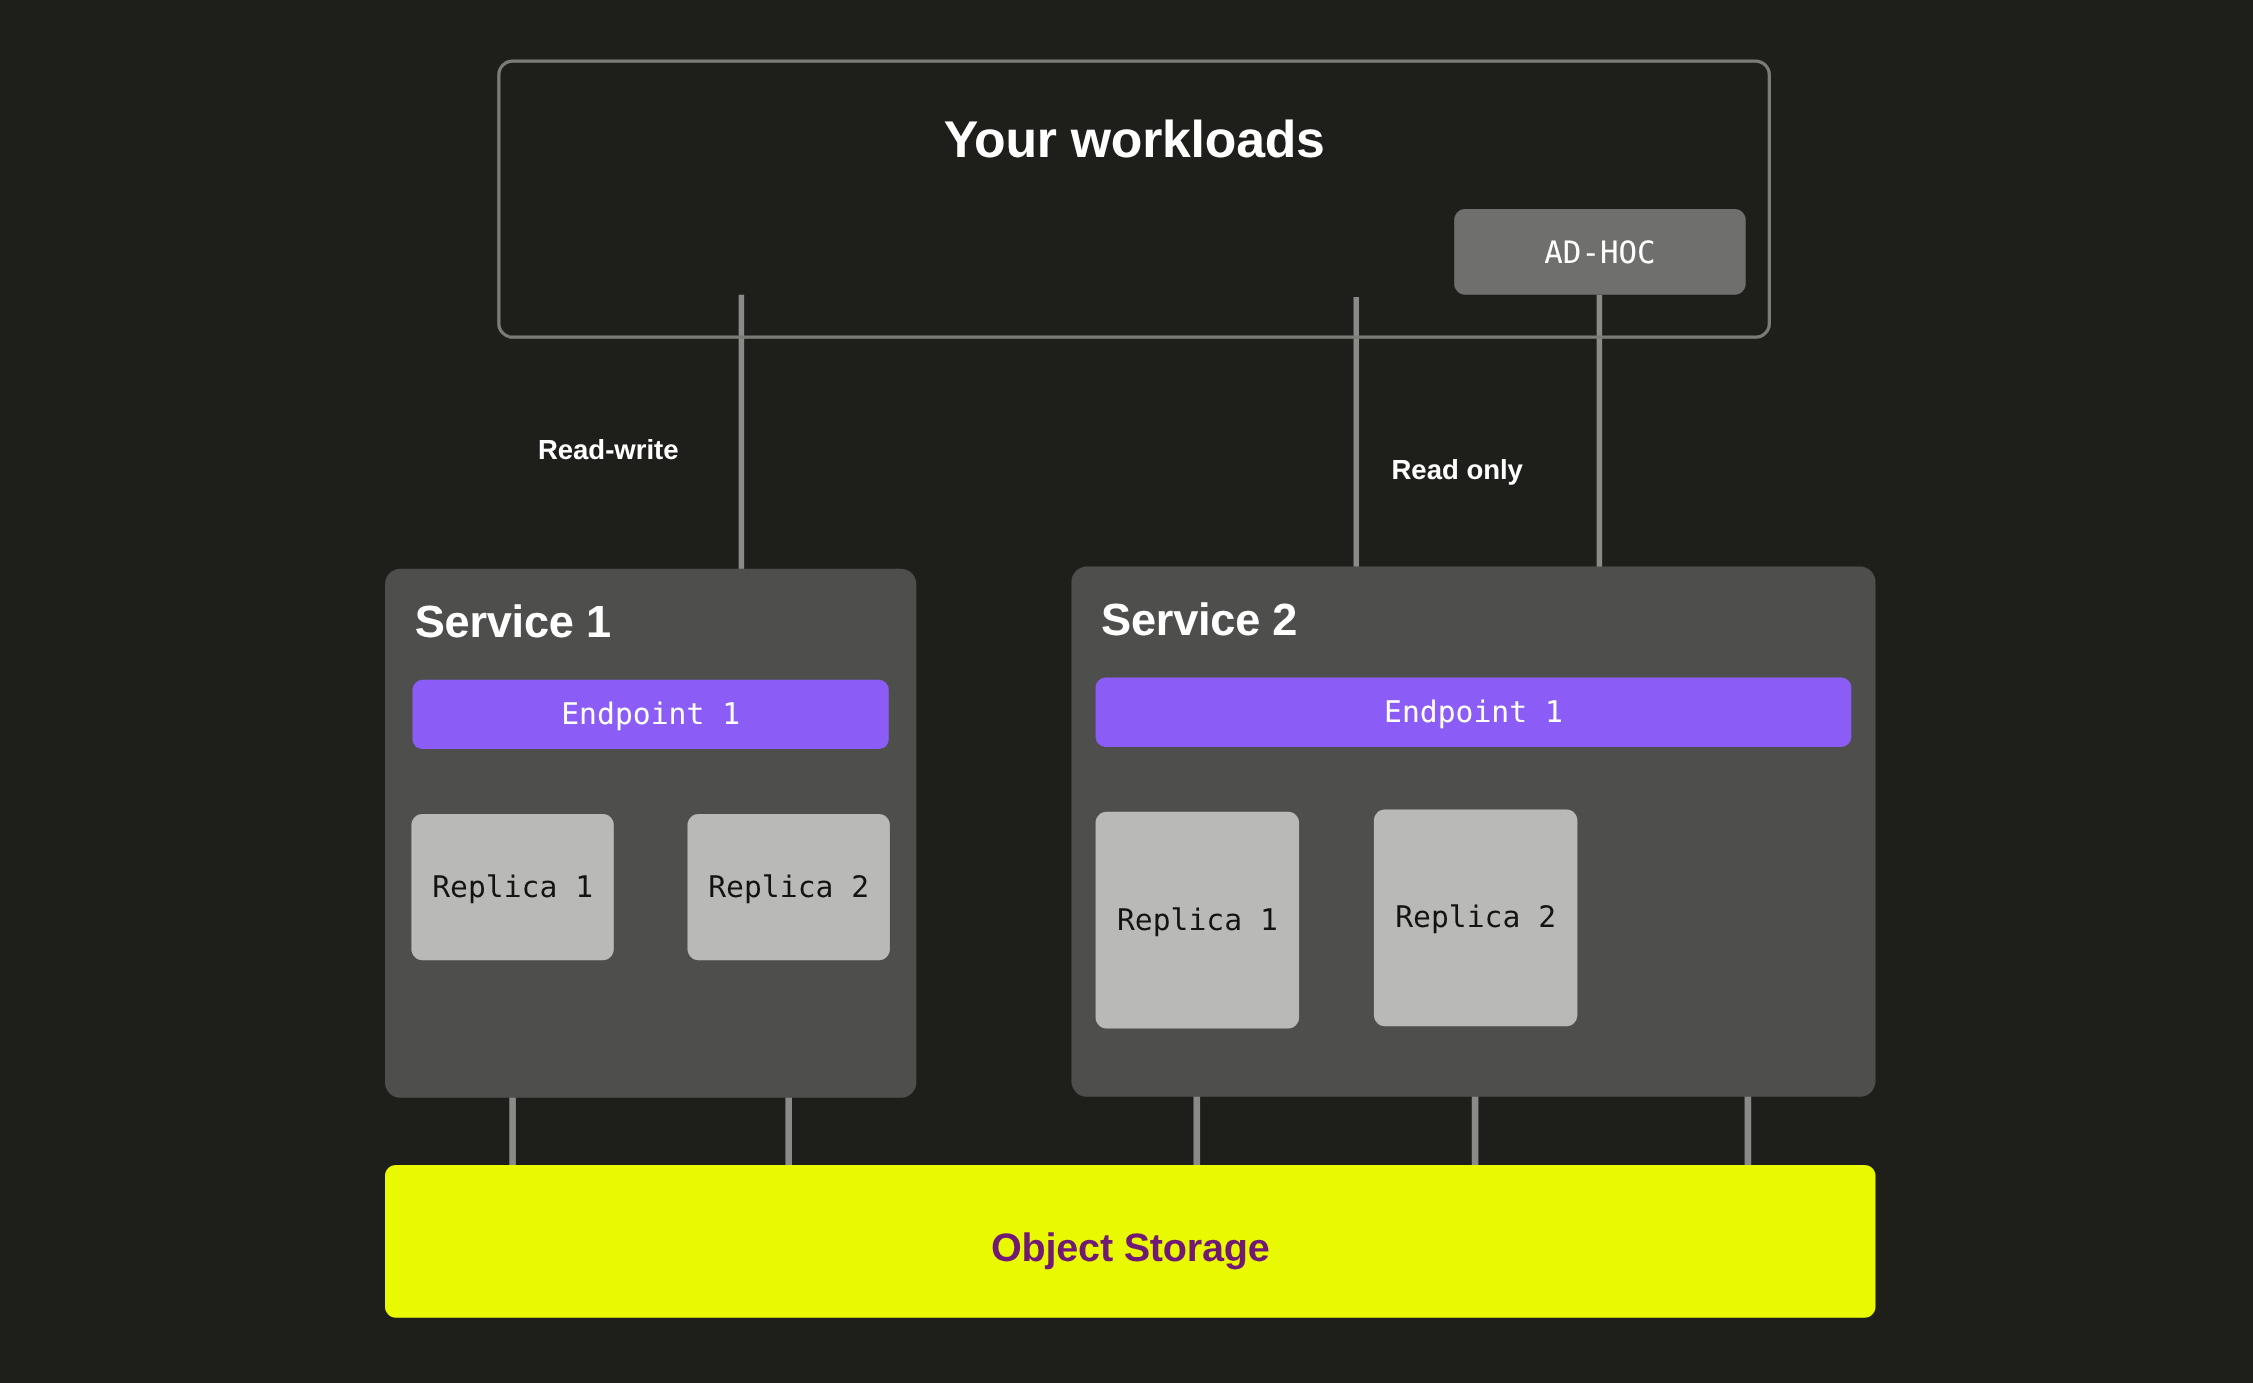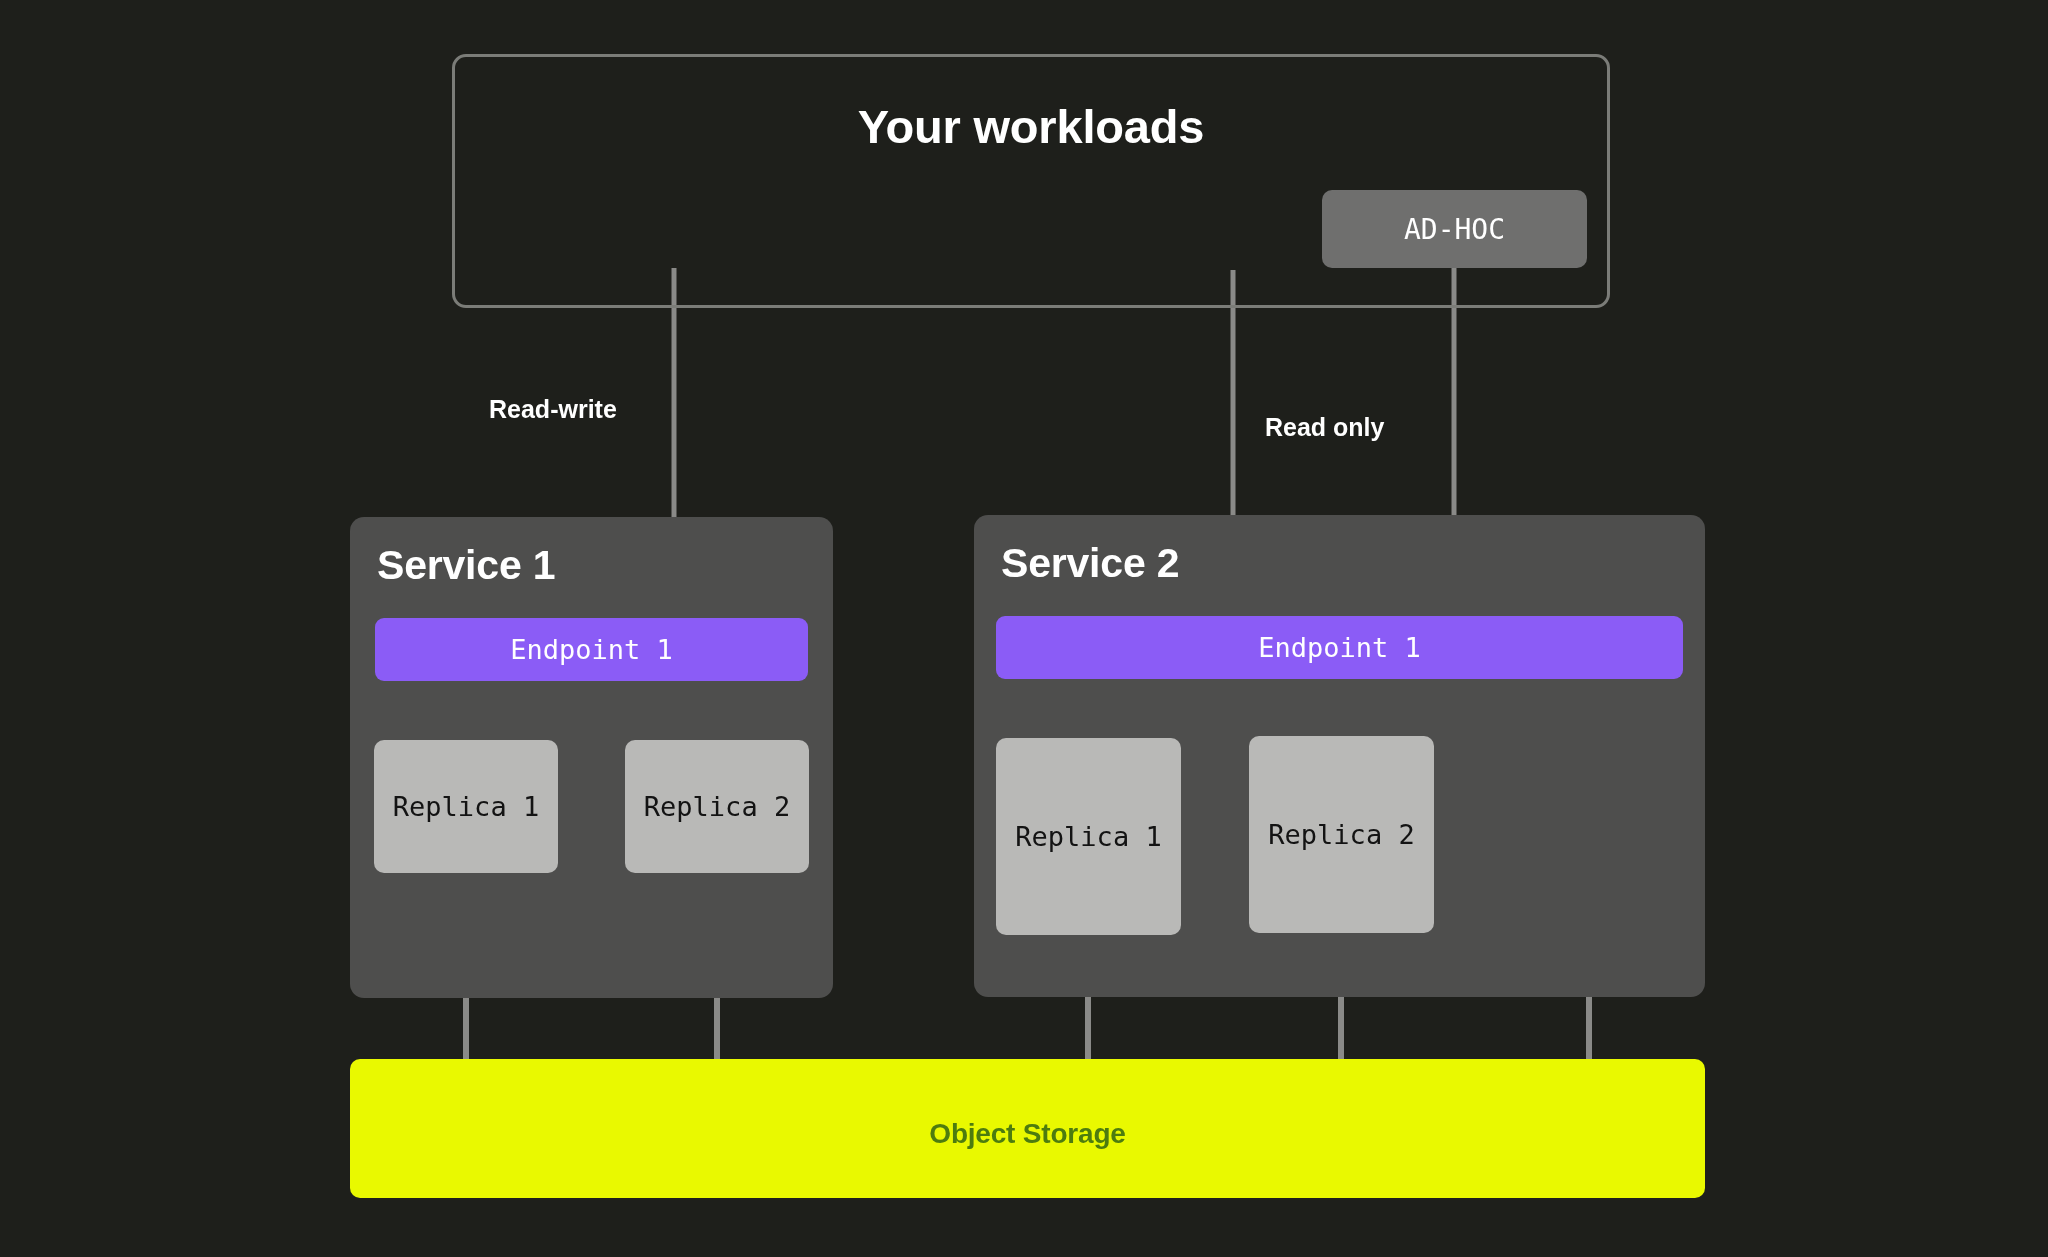"Object Storage" #object-storage-label { color: #4d7c0f -> #701a75; font-size: 28px -> 36px }
